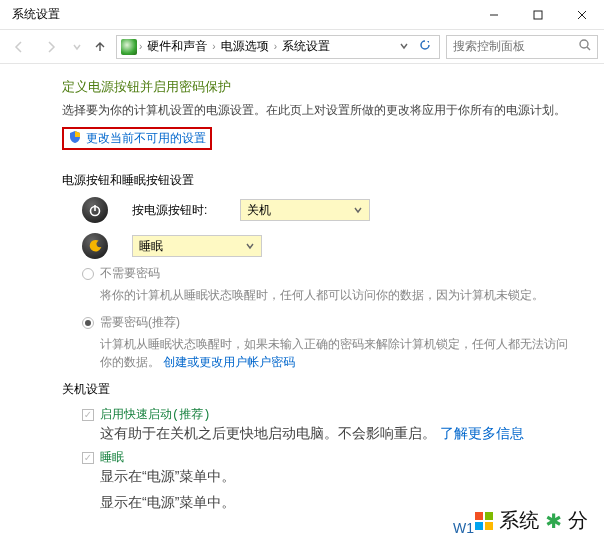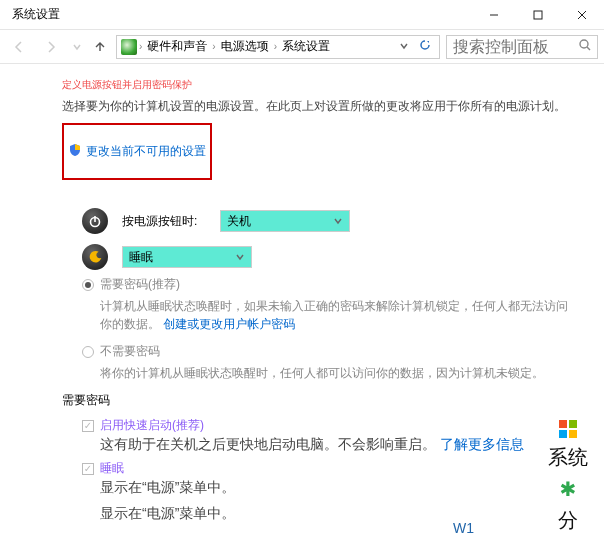"搜索控制面板" .searchbox input { font-family: Liberation Sans, sans-serif -> Liberation Mono, monospace; font-size: 16px -> 12px }
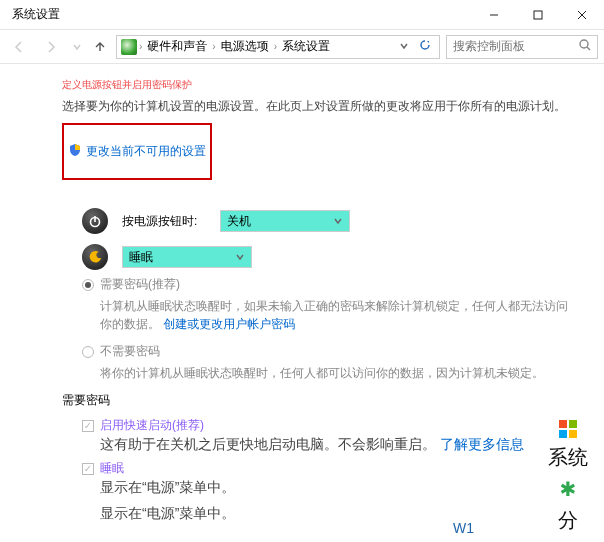"定义电源按钮并启用密码保护" .h1 { color: #ef4444 -> #4d7c0f; font-size: 10px -> 13px }
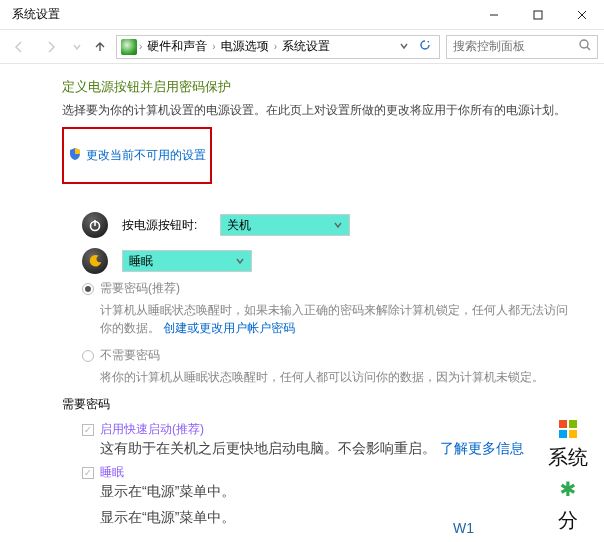"更改当前不可用的设置" .shield-link { margin-bottom: 28px -> 12px; padding: 18px 4px -> 1px 4px }
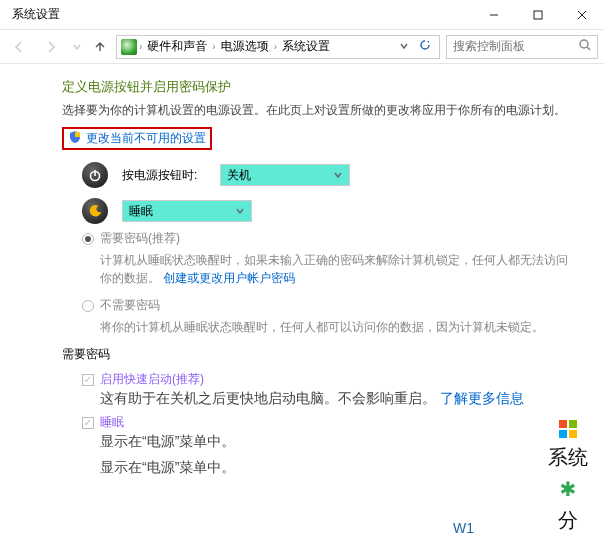"电源按钮和睡眠按钮设置" div.section-title { html: none -> <div>电源按钮和睡眠按钮设置</div> }
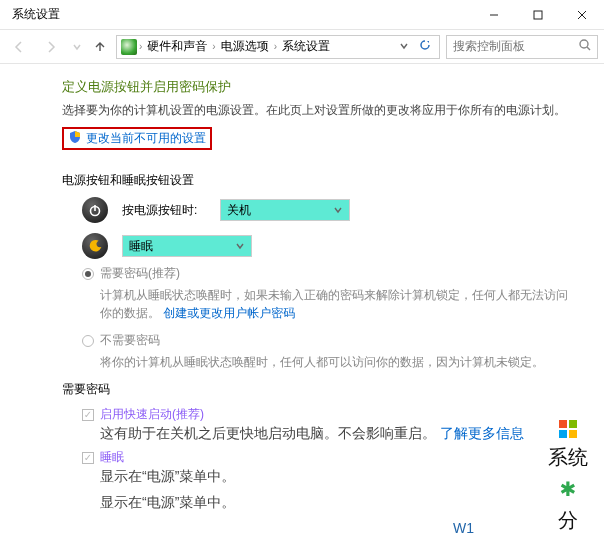"按电源按钮时:" .power-row { gap: 14px -> 24px }
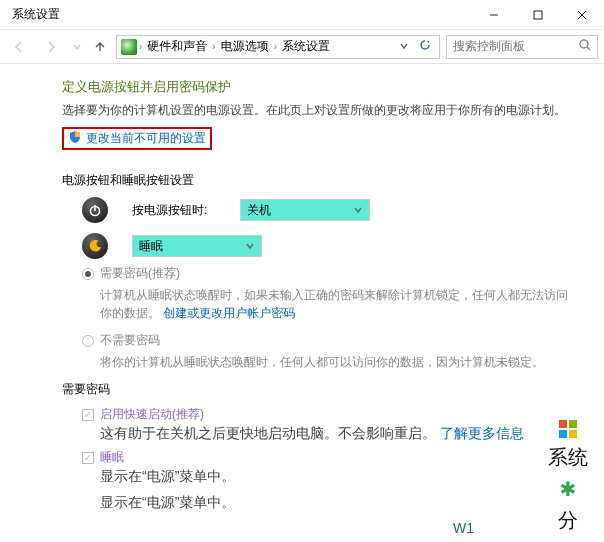"关机" .pwr-select { background: #5eead4 -> #fef9c3 }
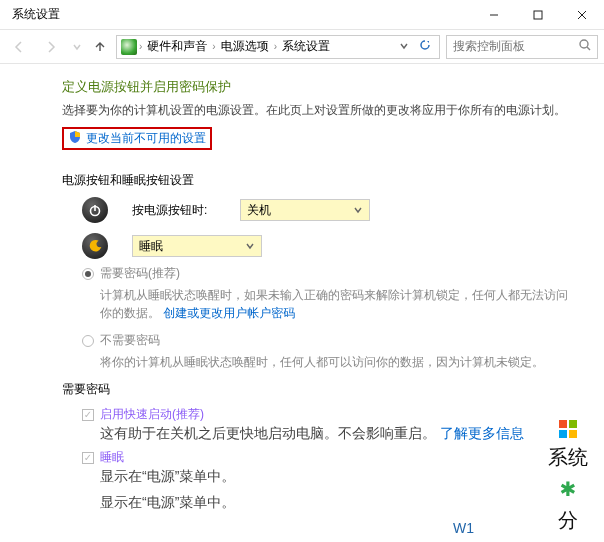"需要密码(推荐)" div.radio-block { order: before "不需要密码" -> after "不需要密码" }
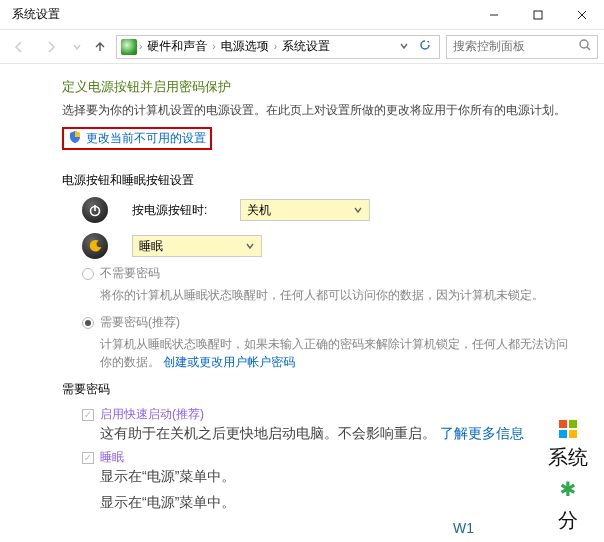"需要密码" div.section-title { text: 需要密码 -> 关机设置 }
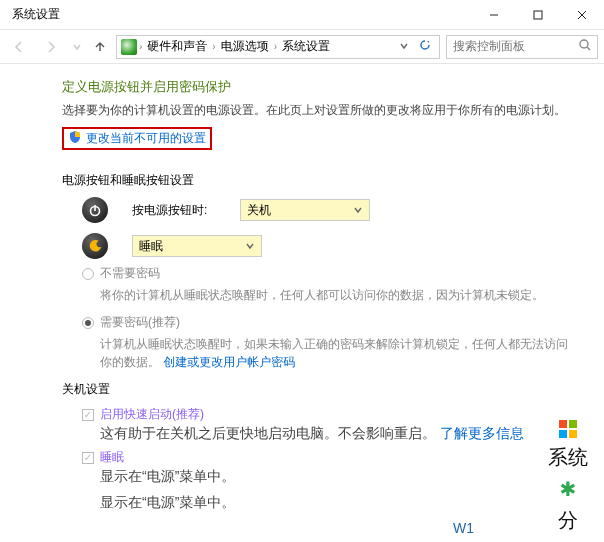"启用快速启动(推荐)" .chk-label.disabled { color: #8b5cf6 -> #15803d; font-family: none -> Liberation Mono, monospace }
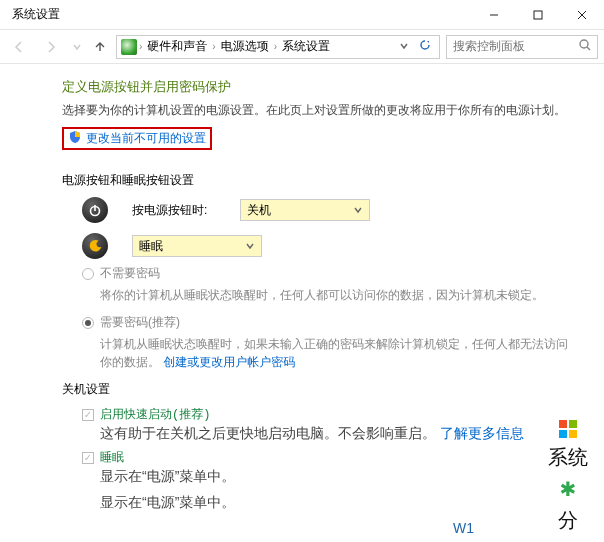"系统" .watermark { flex-direction: column -> none }
